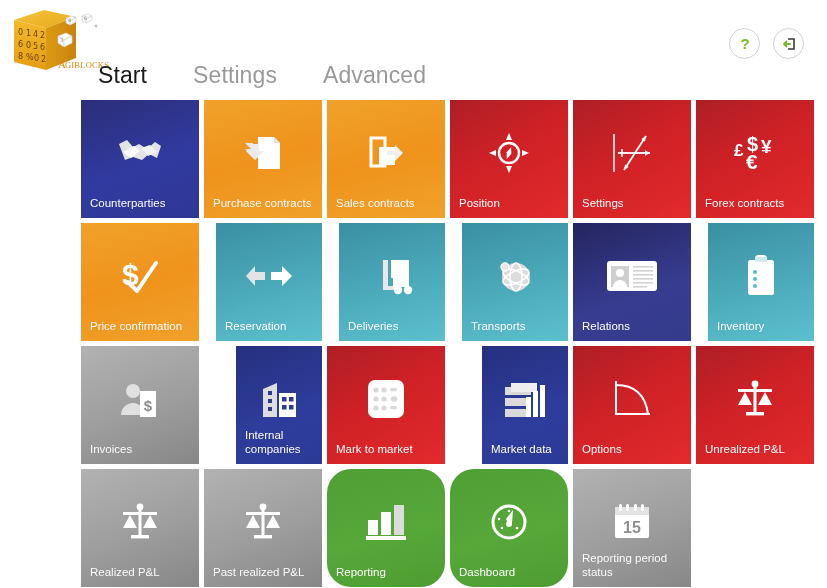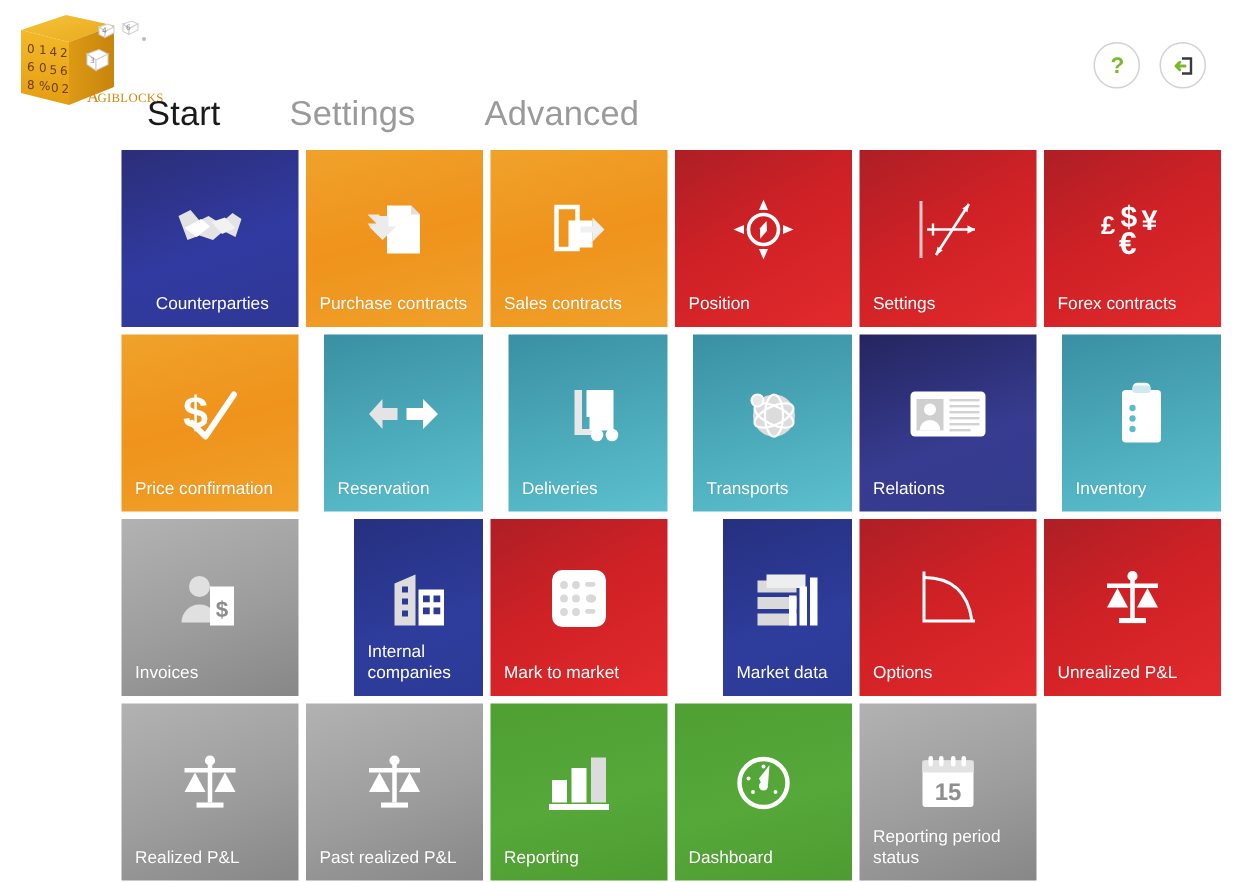"Counterparties" .t-navy { text-align: center -> none }
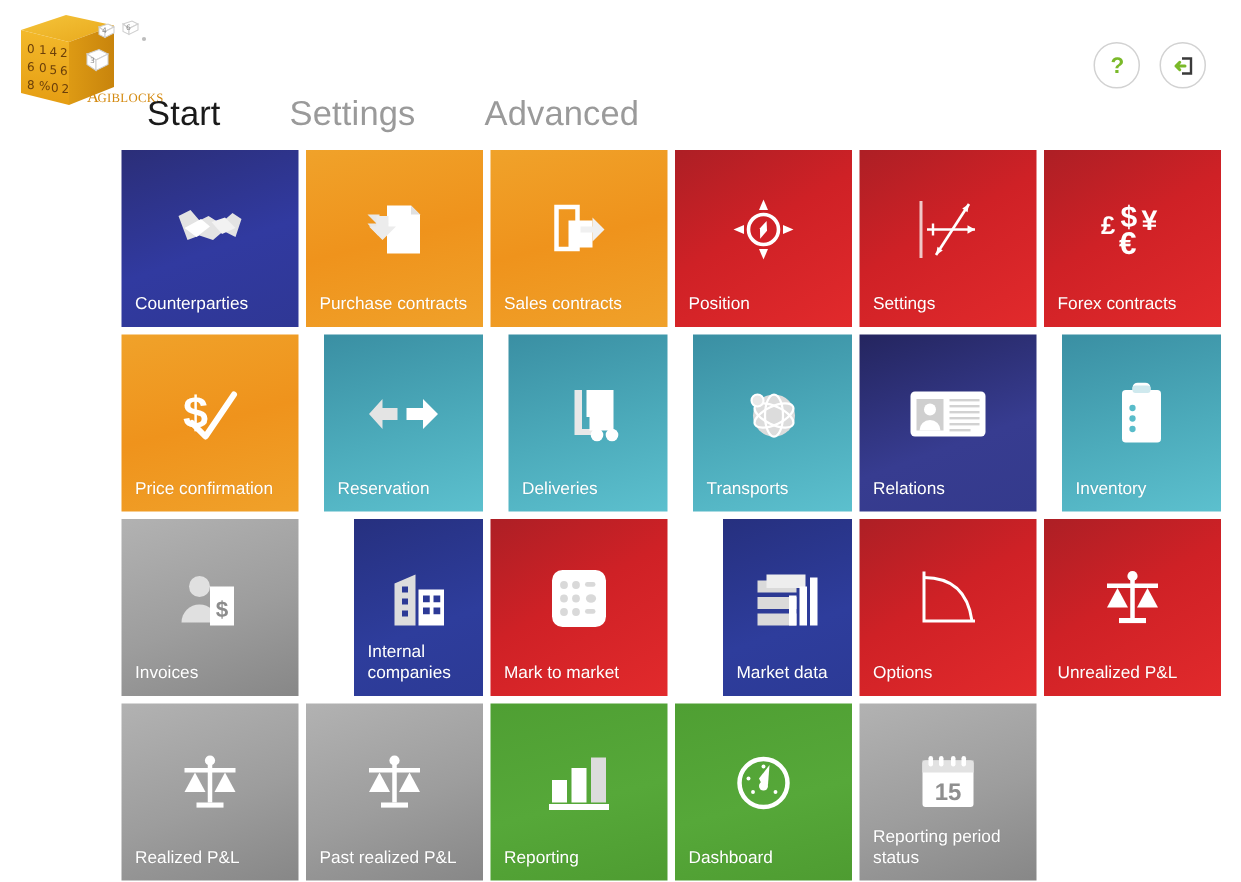"Reporting" .t-green { border-radius: none -> 24px }
